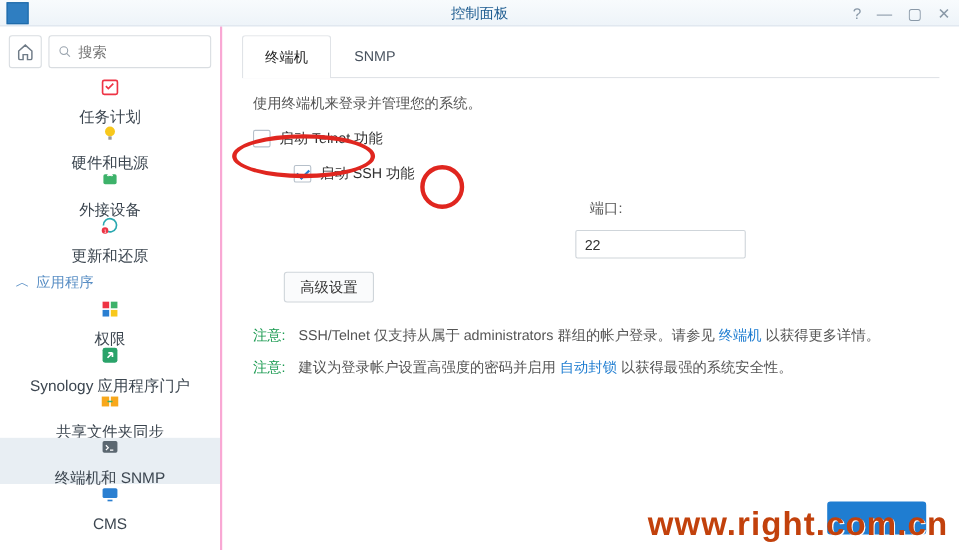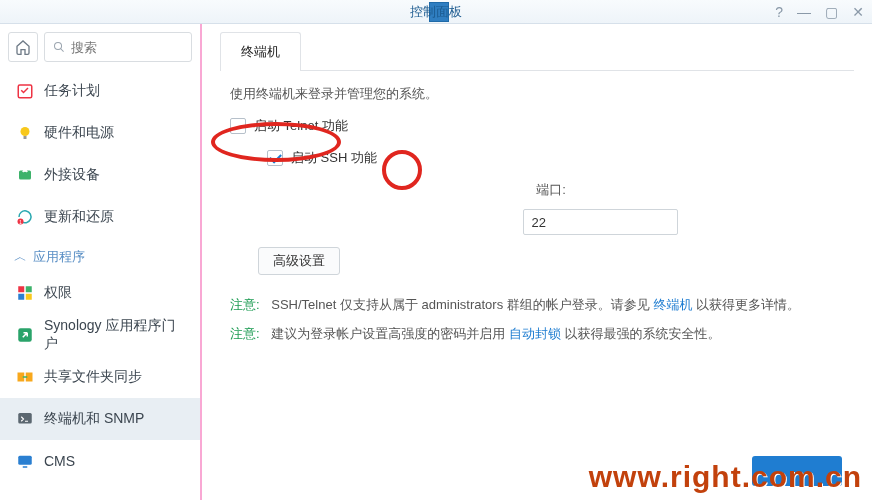"控制面板" .titlebar { justify-content: center -> none }
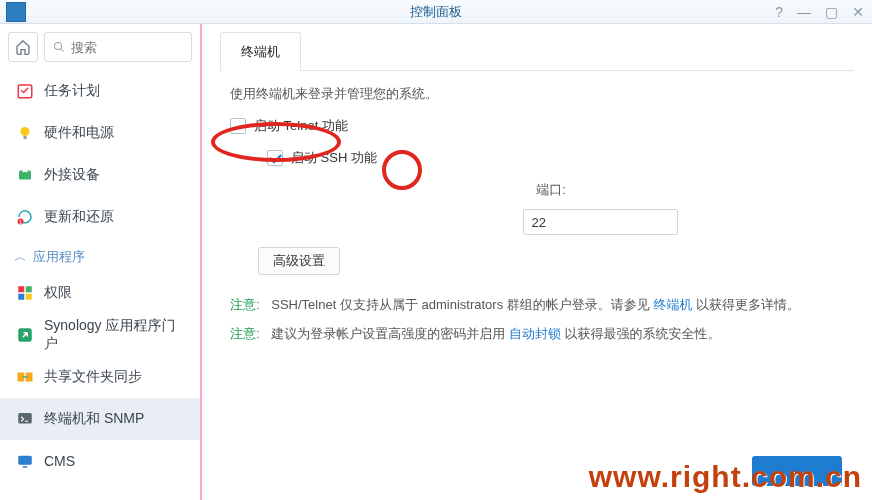"SNMP" div.tab { html: none -> <div>SNMP</div> }
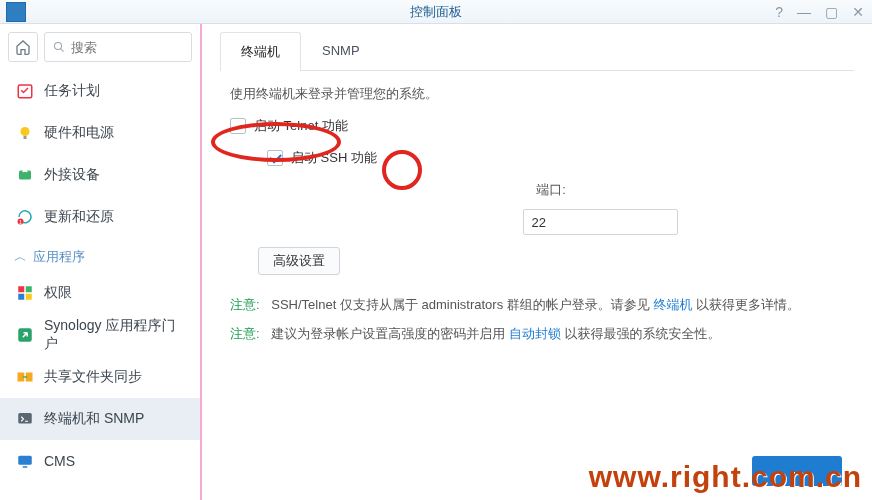"任务计划" .side-item { flex-direction: none -> column }
